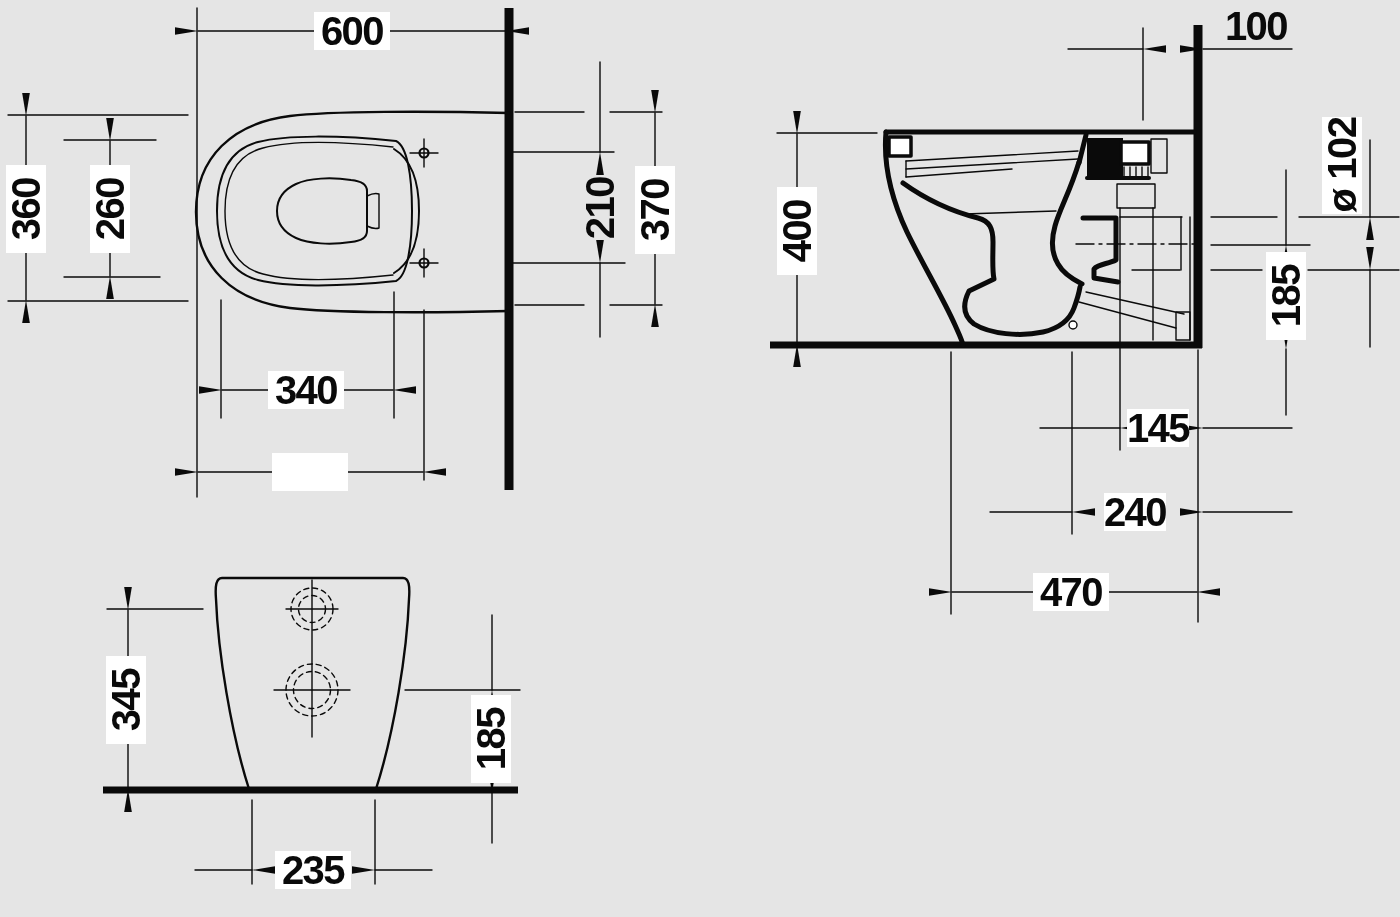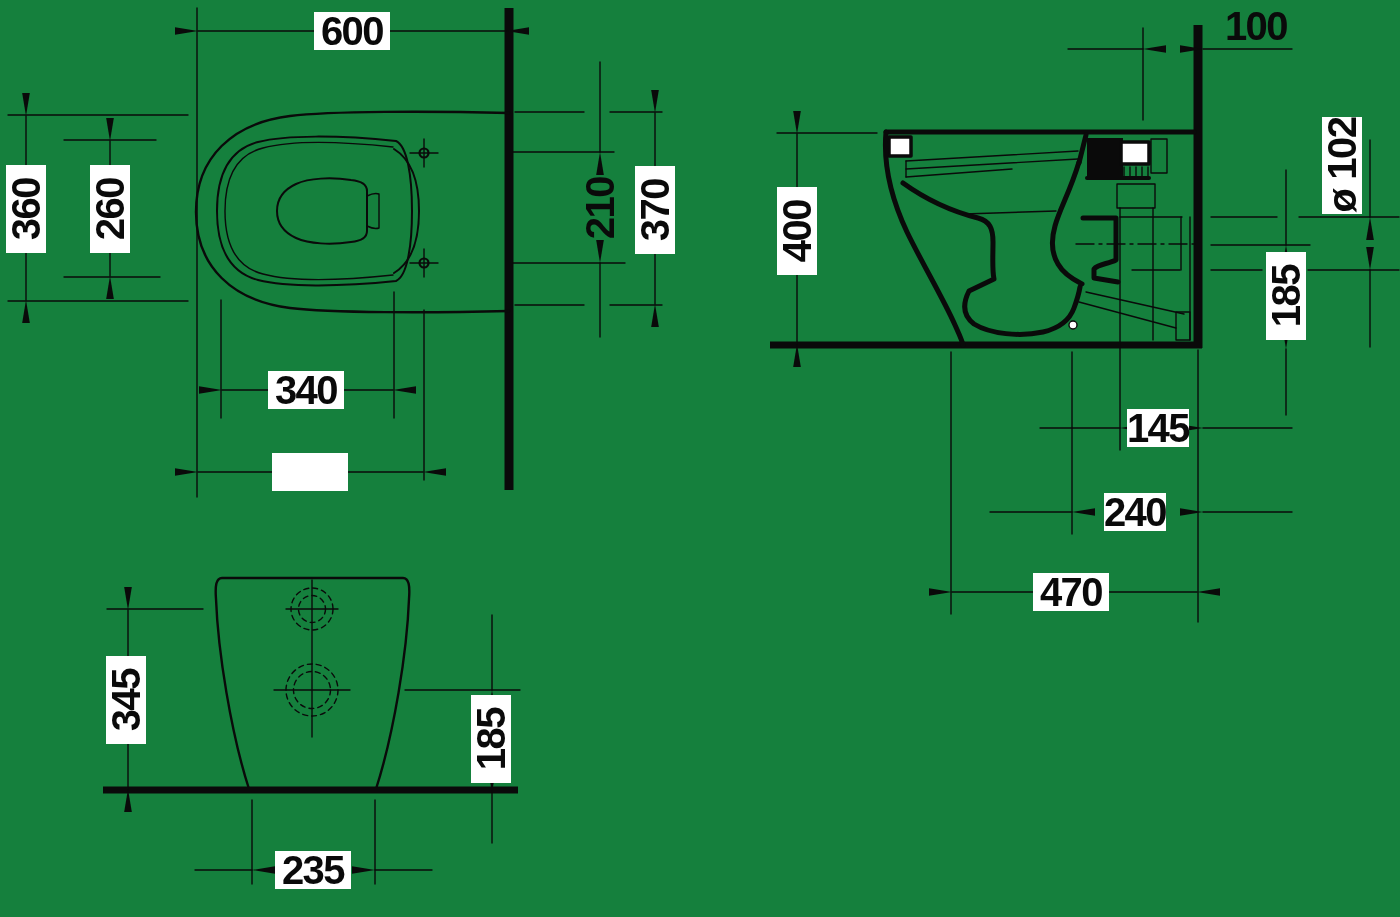"600" .stage { background: #15803d -> #e5e5e5 }
